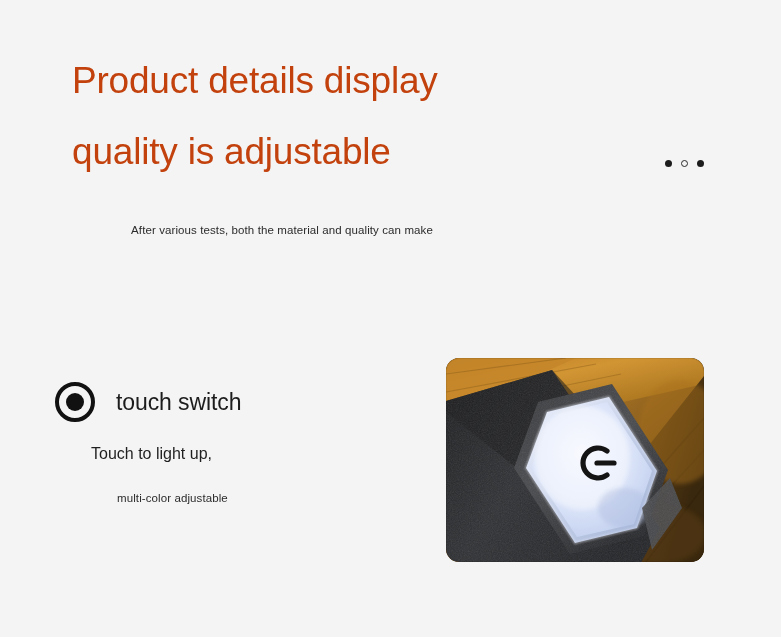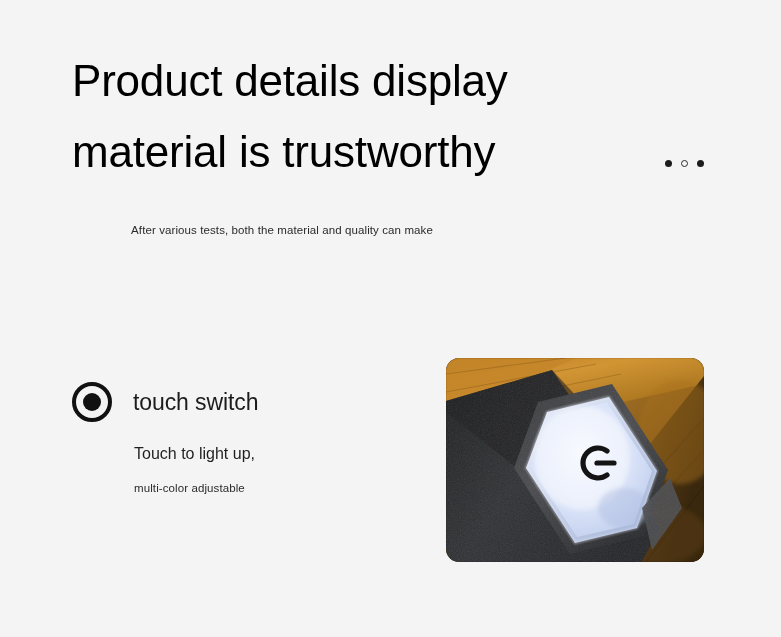"Product details display" .heading-line { color: #000000 -> #c2410c; font-size: 44px -> 37px }
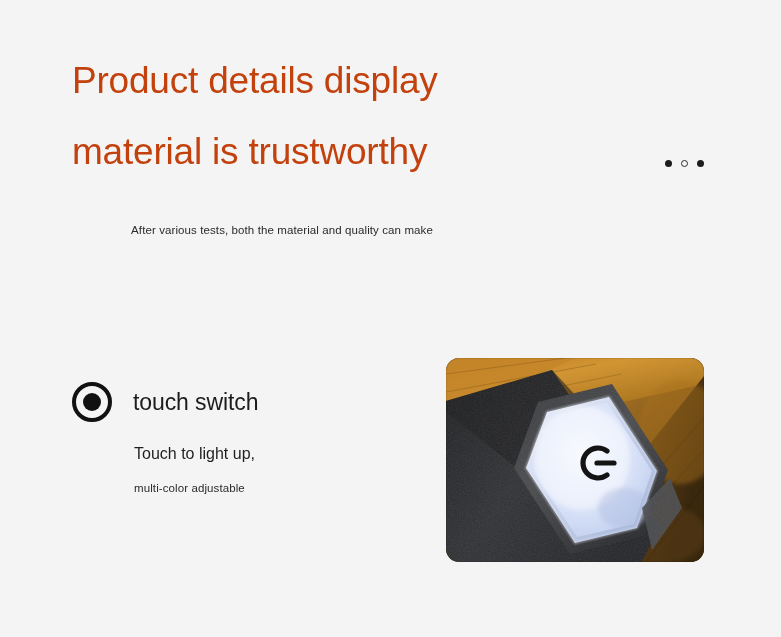"material is trustworthy" div.heading-line { text: material is trustworthy -> quality is adjustable }
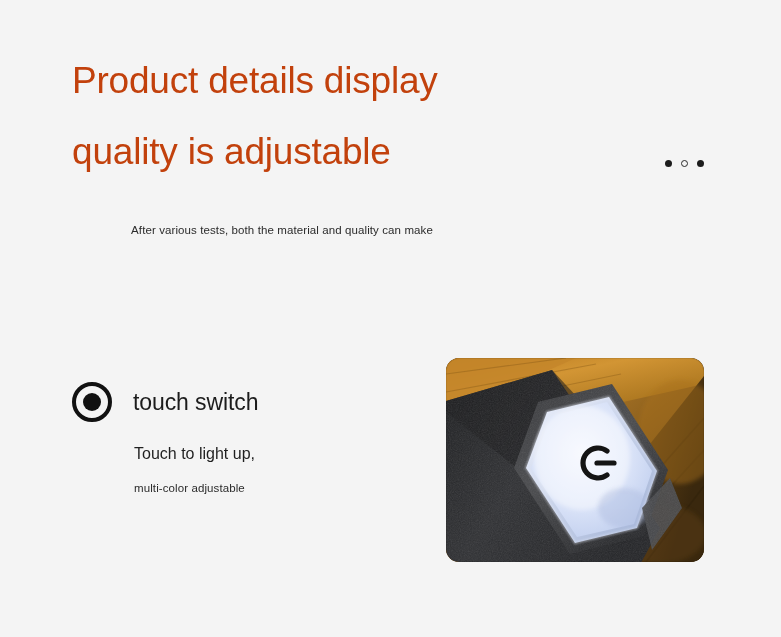"touch switch" .feature { left: 72px -> 55px }
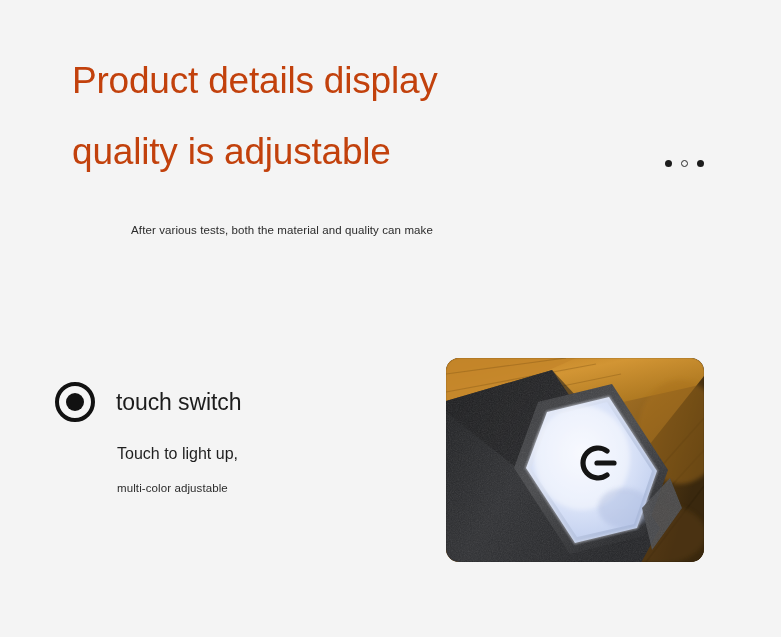"Touch to light up," .feature-sub { margin-left: 62px -> 36px }
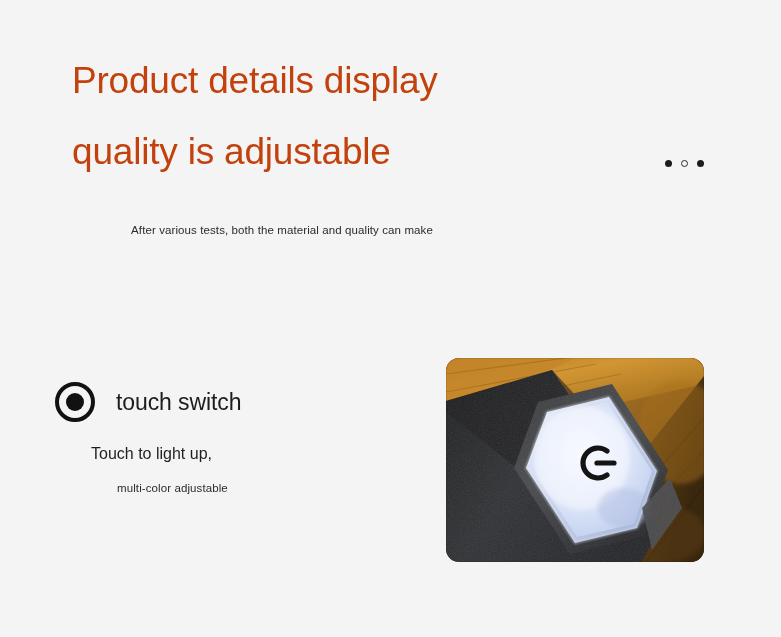"multi-color adjustable" .feature-note { margin-top: 19px -> 29px }
